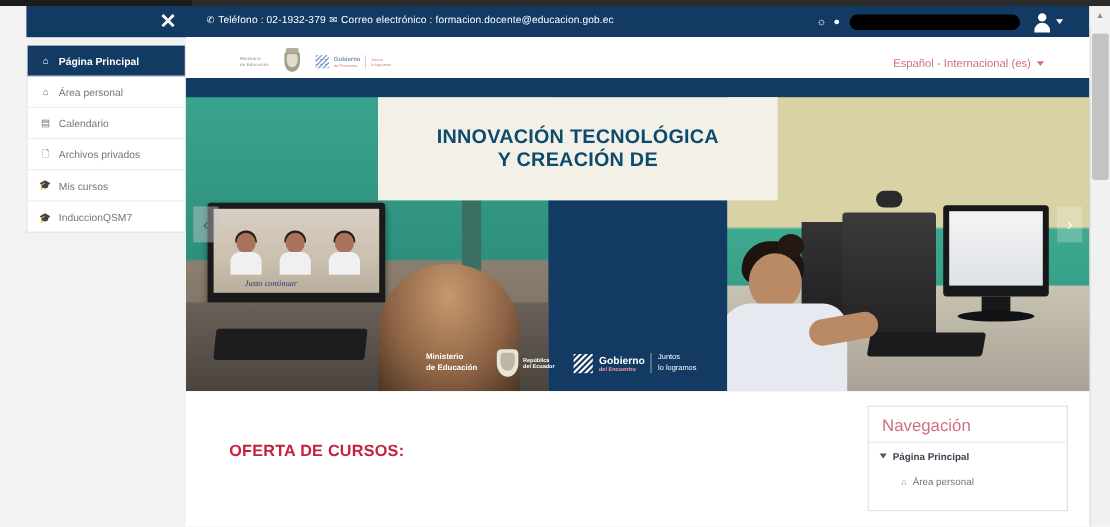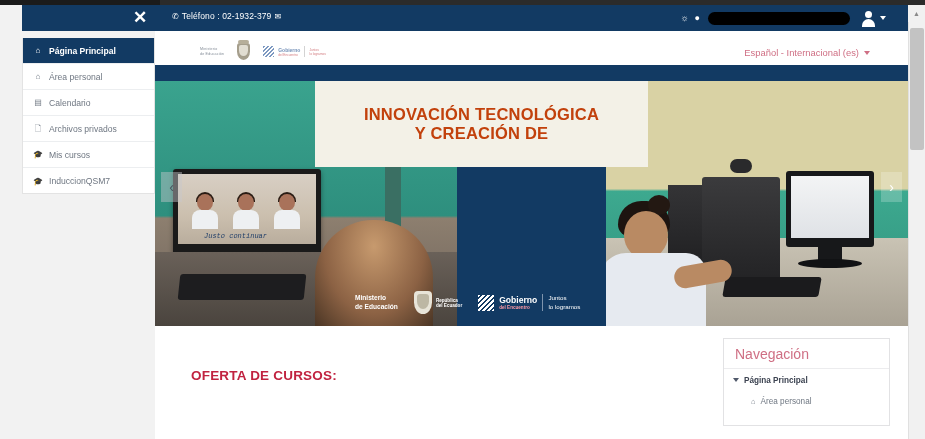"Correo electrónico :" span { html: none -> <span>Correo electrónico : formacion.docente@educacion.gob.ec</span> }
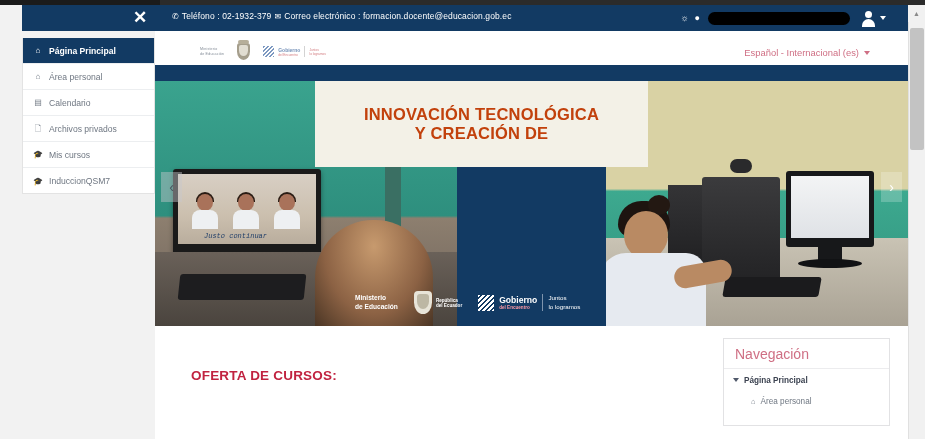"INNOVACIÓN TECNOLÓGICA" .headline .h-line { color: #c2410c -> #0c4a6e }
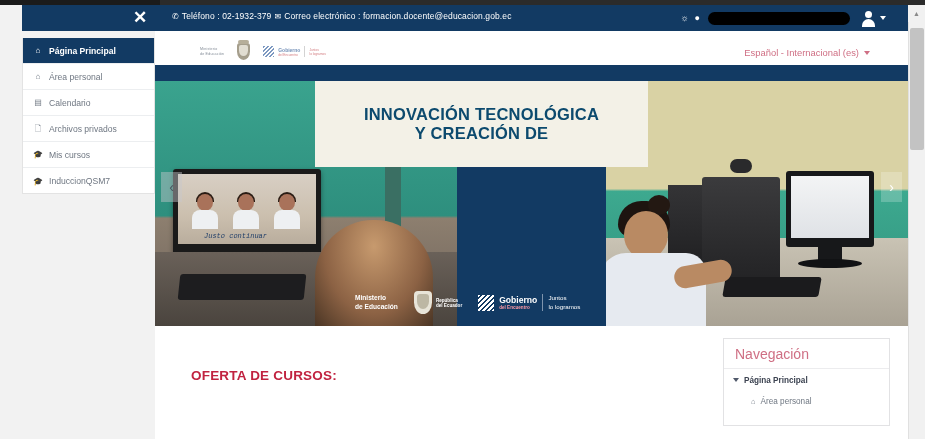"Justo continuar" .pl-caption { font-family: Liberation Mono, monospace -> Liberation Serif, serif }
